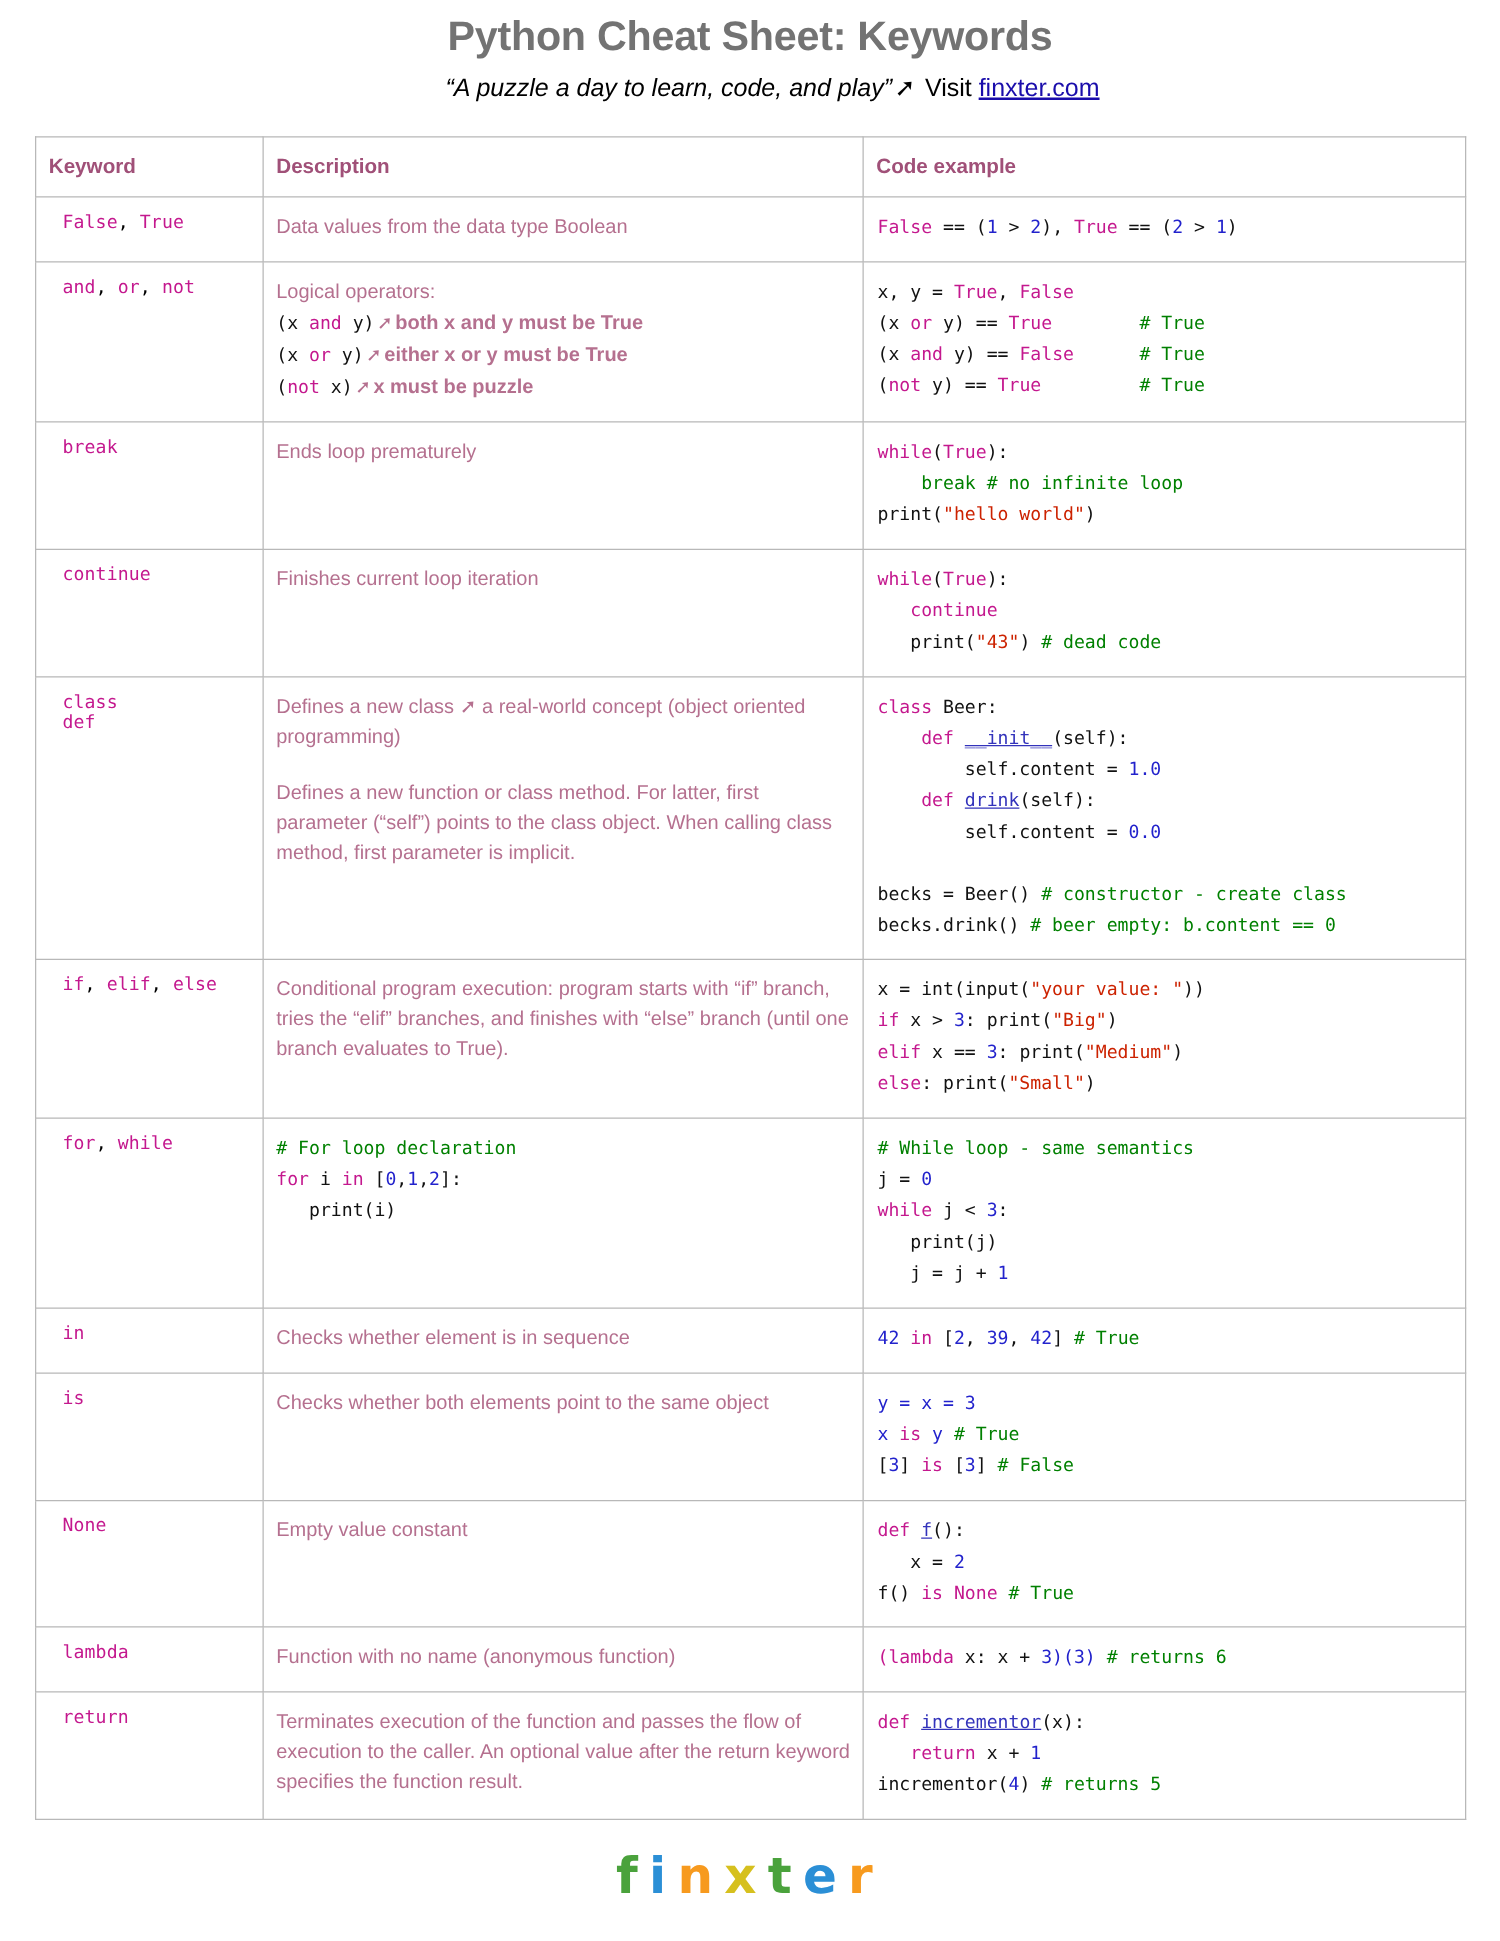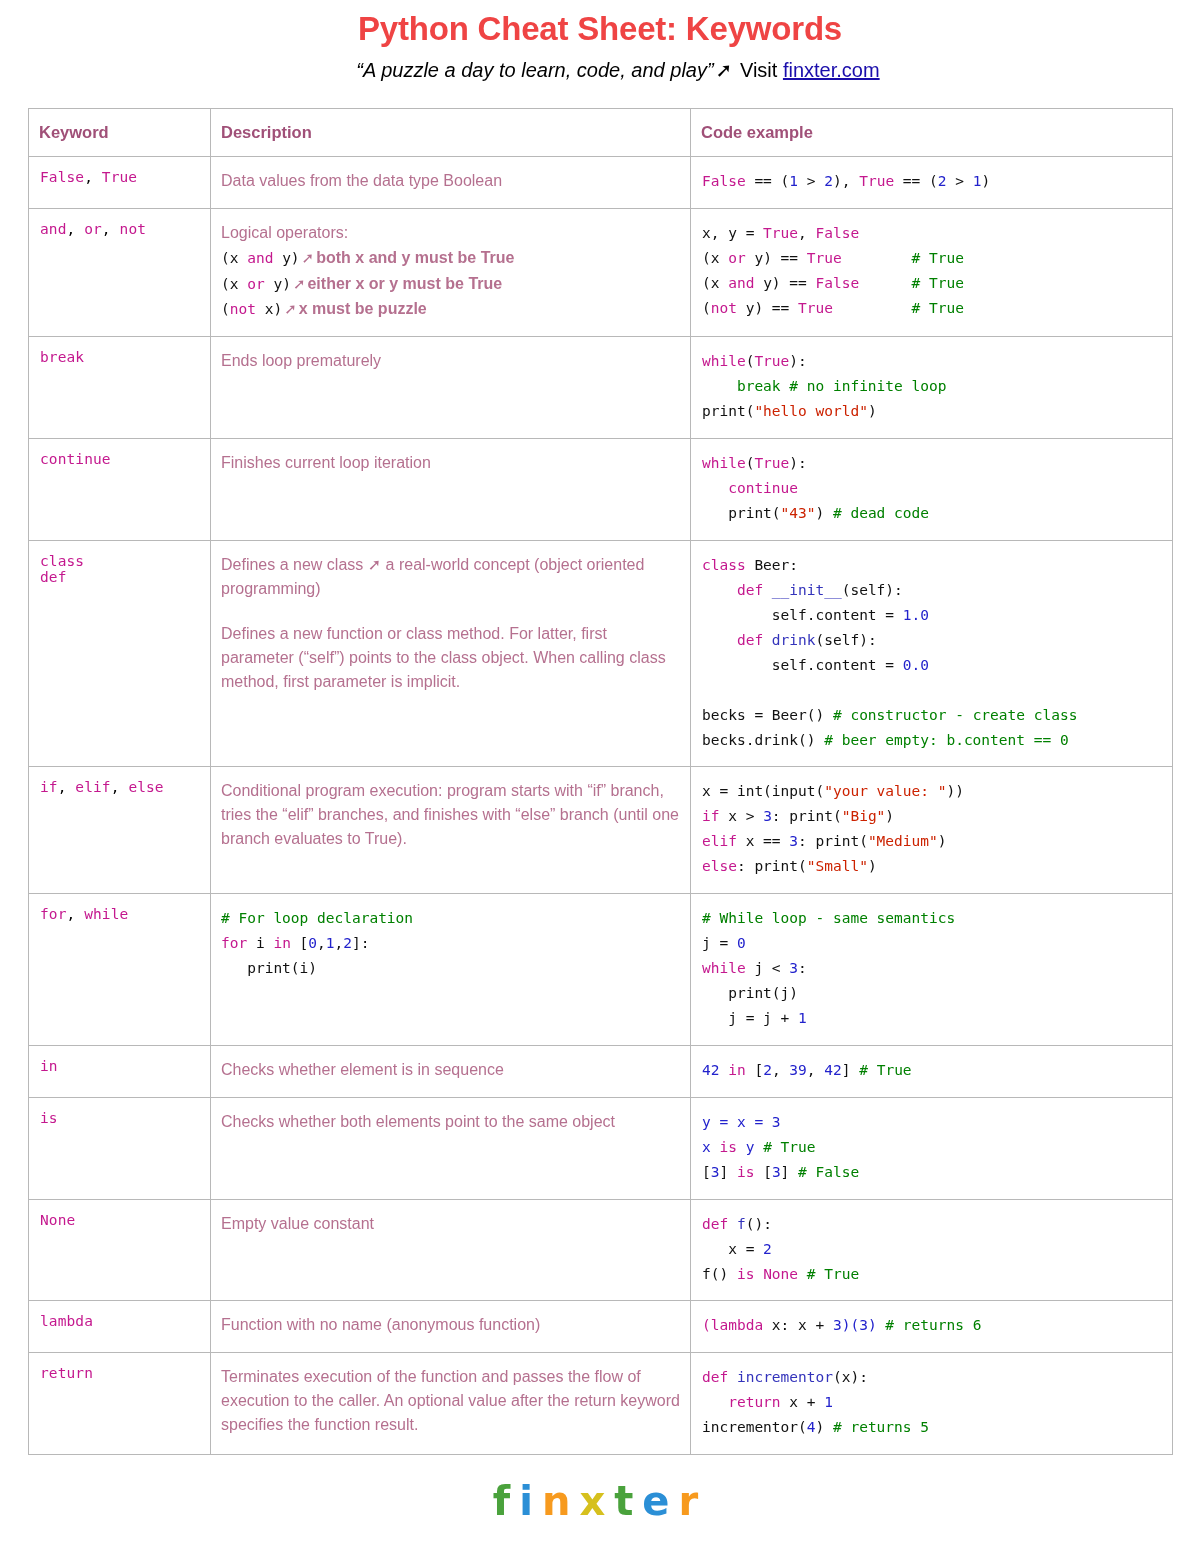"Python Cheat Sheet: Keywords" .title { color: #ef4444 -> #737373 }
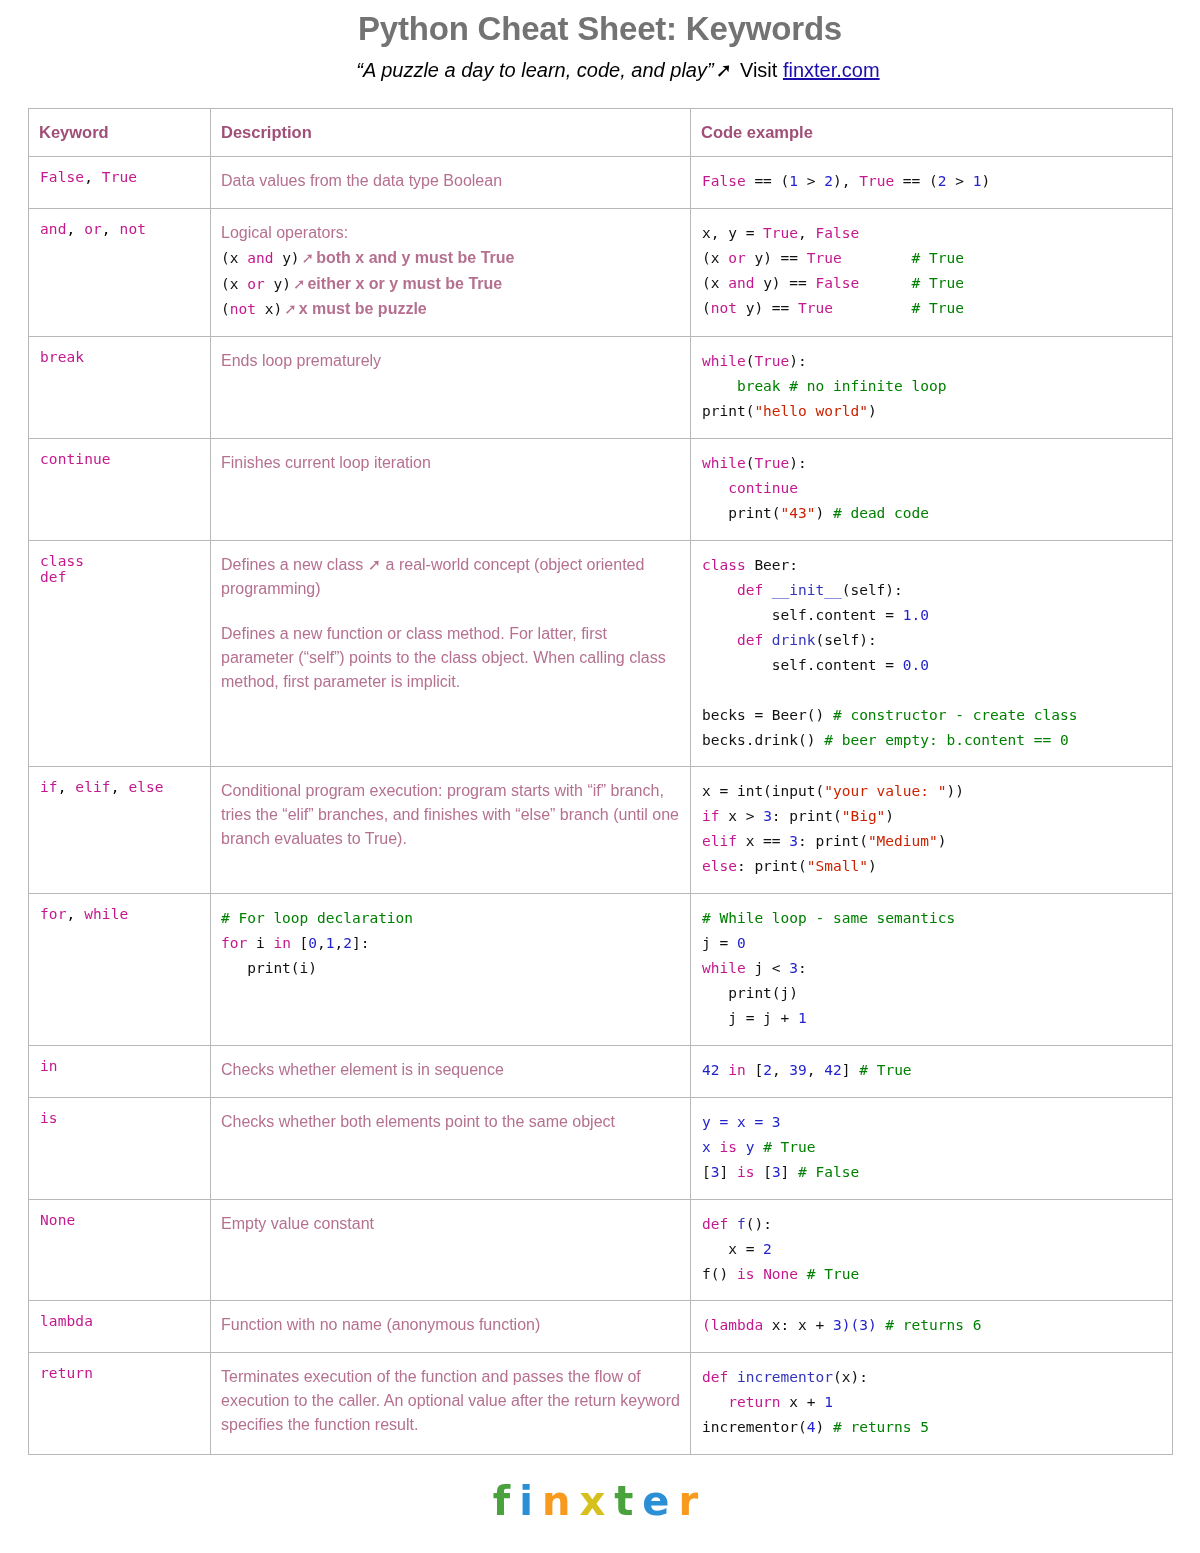"False, True" td.kw { padding-left: 11px -> 21px }
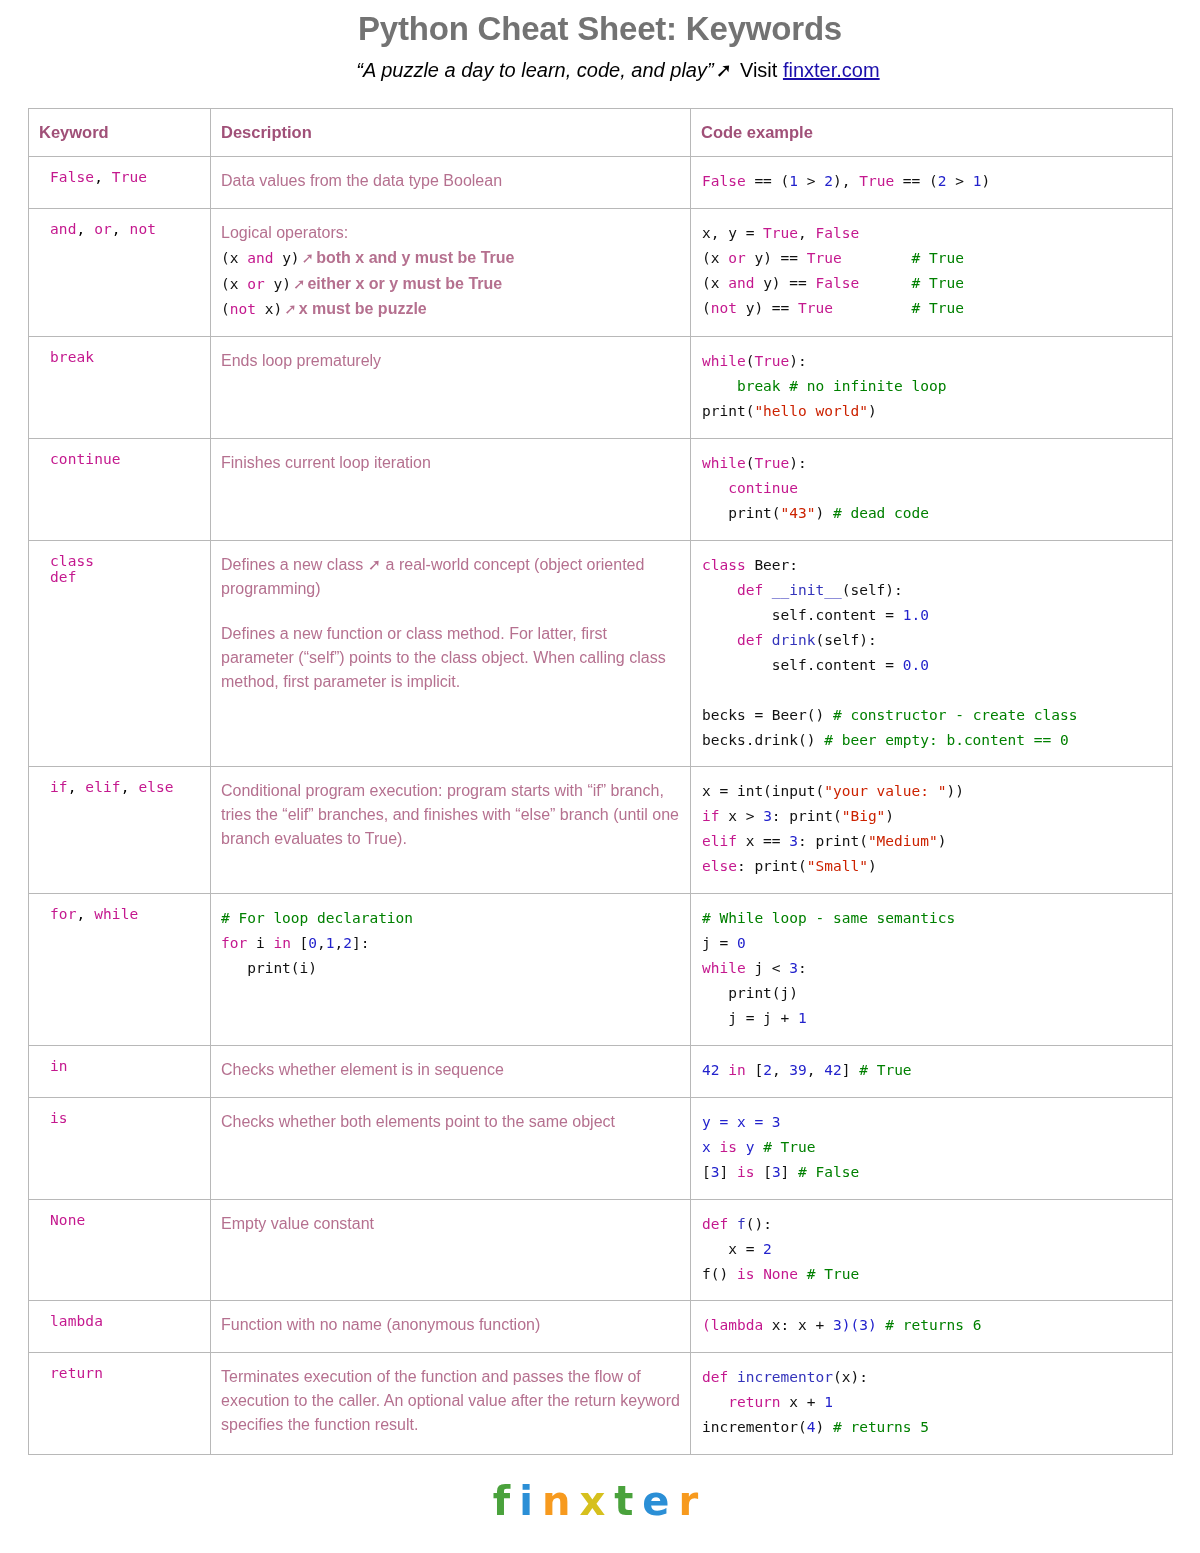"__init__" td.code .f { text-decoration: none -> underline }
